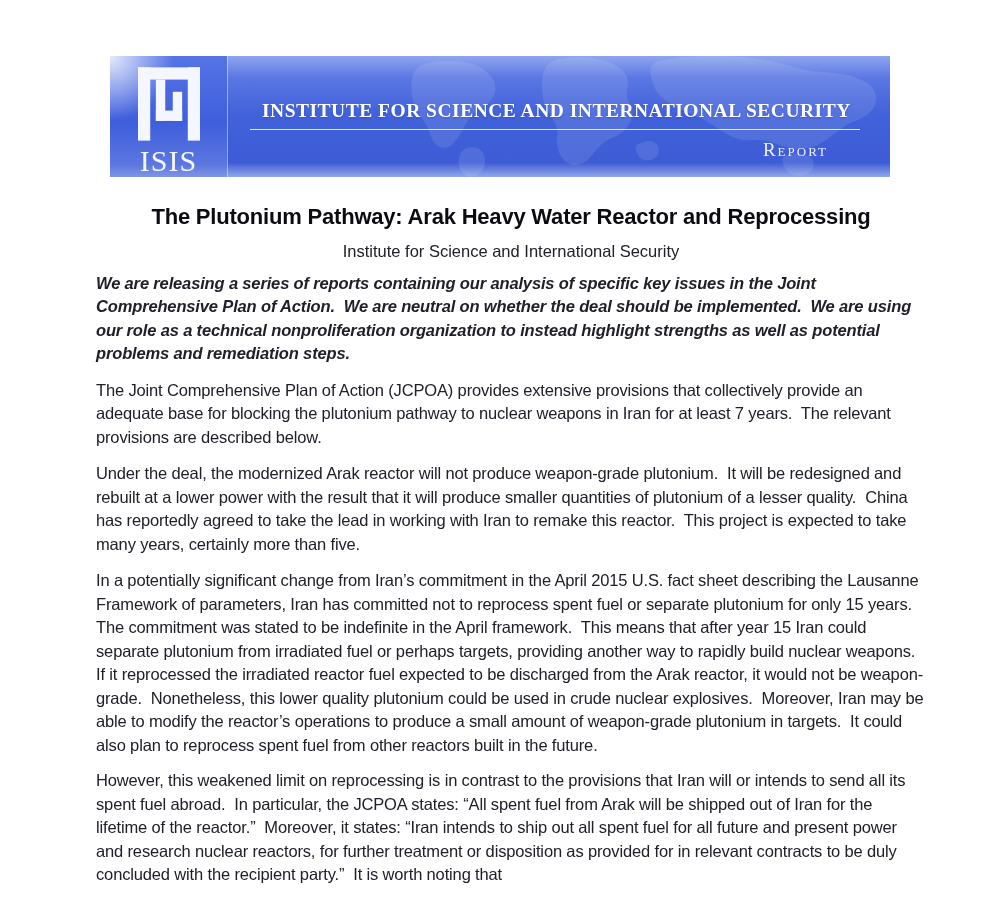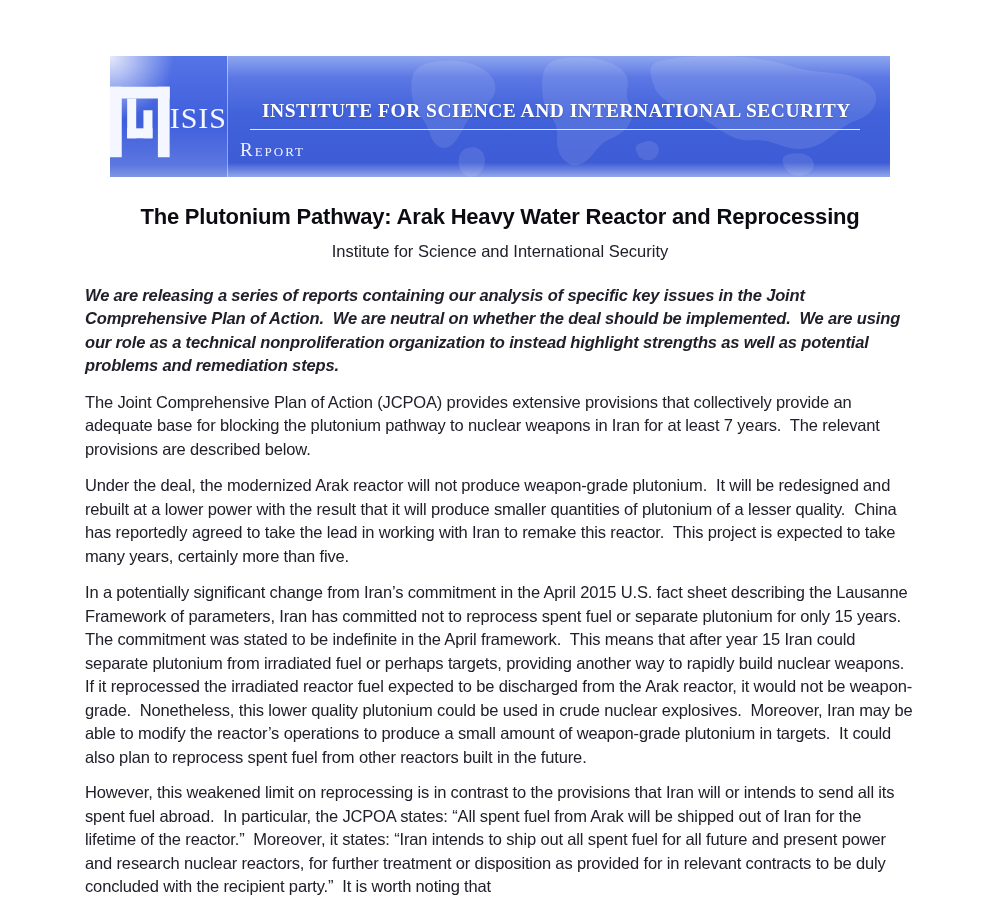"ISIS" .logo-block { flex-direction: row -> column }
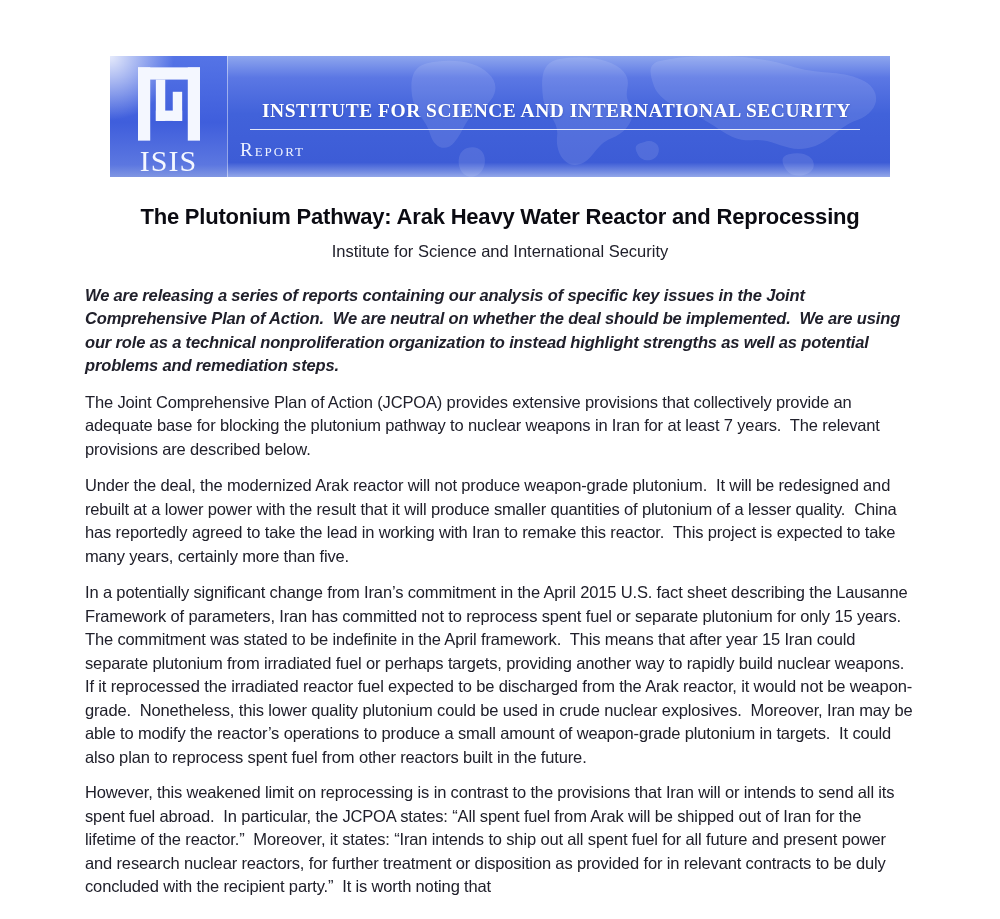"Report" .report-label { text-align: left -> right }
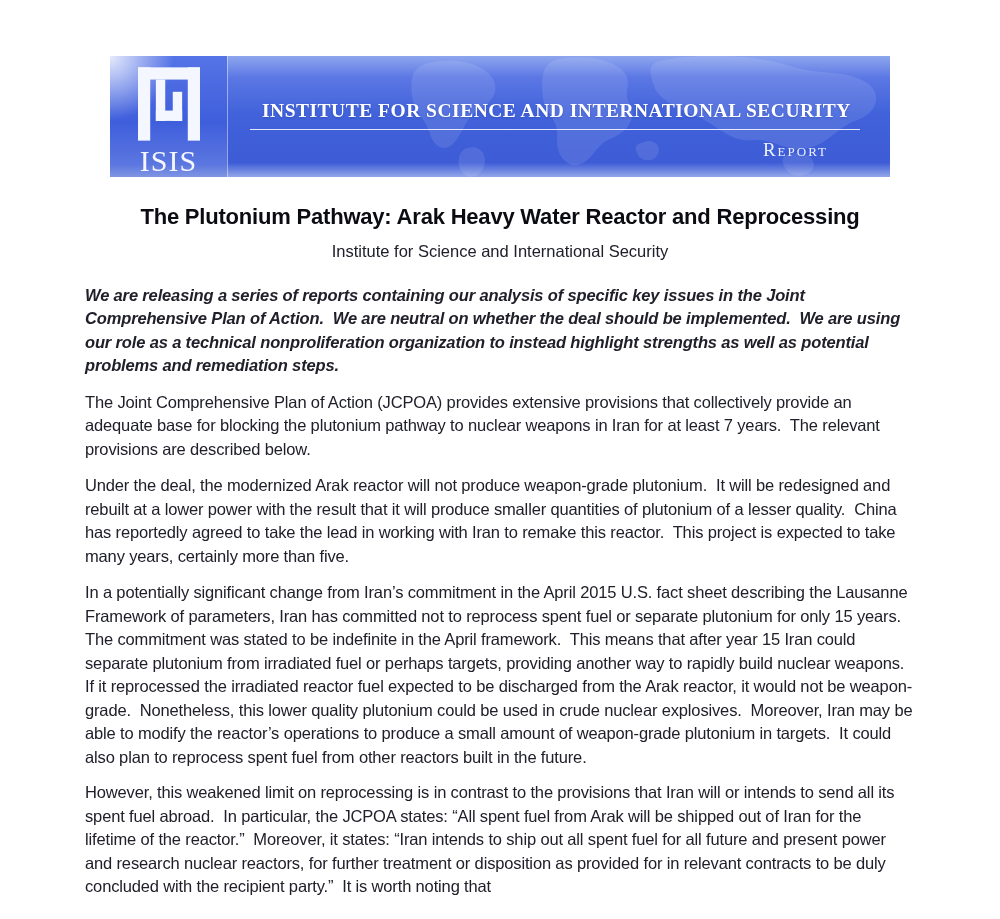"The Plutonium Pathway: Arak Heavy" .doc { left: 85px -> 96px }
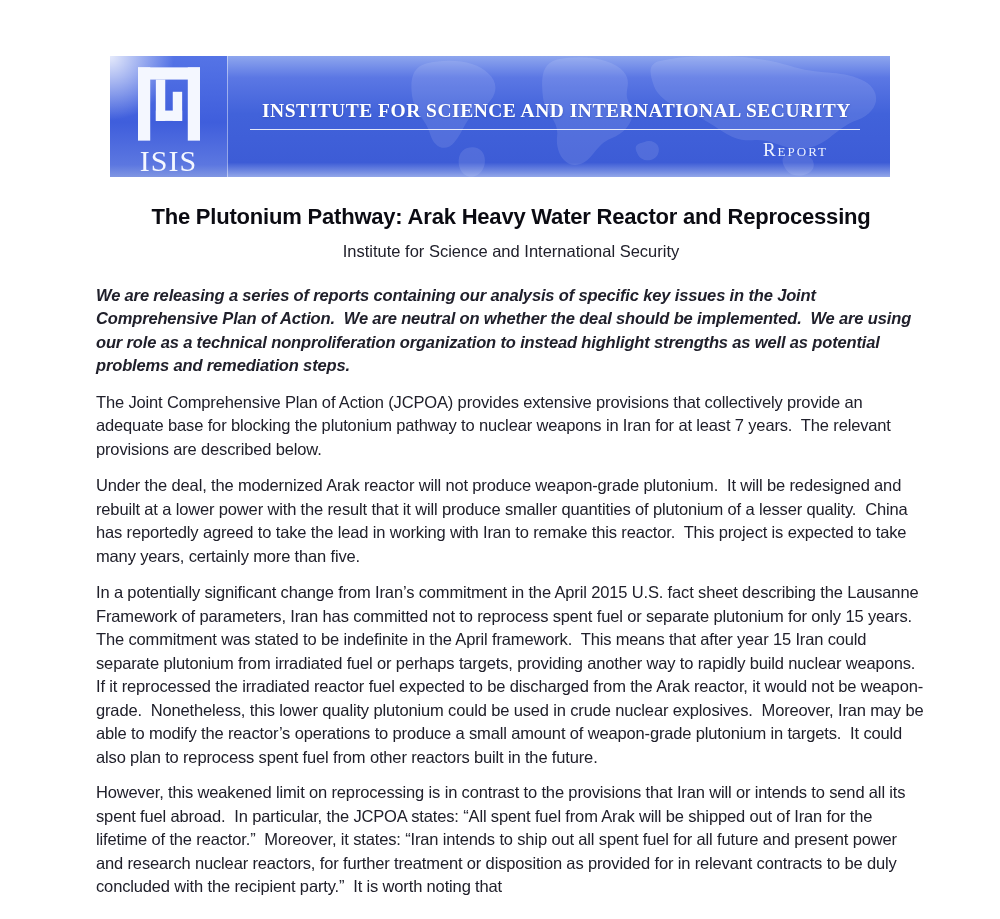"We are releasing a series" .doc p.intro { margin-top: 20px -> 8px }
